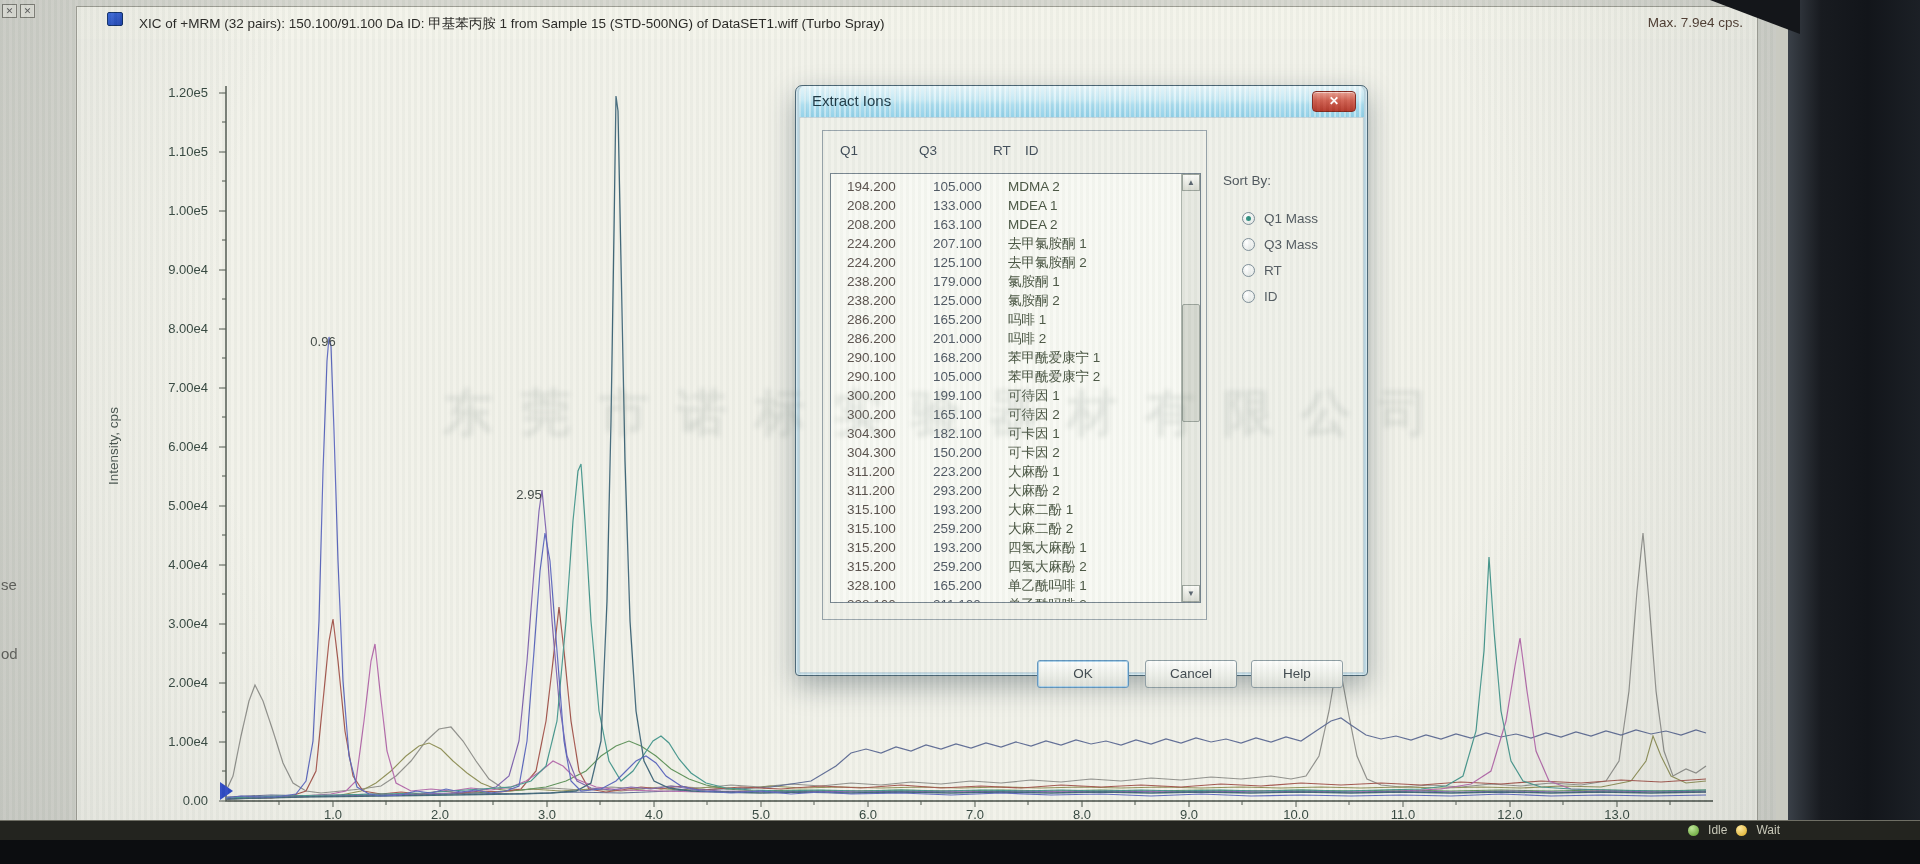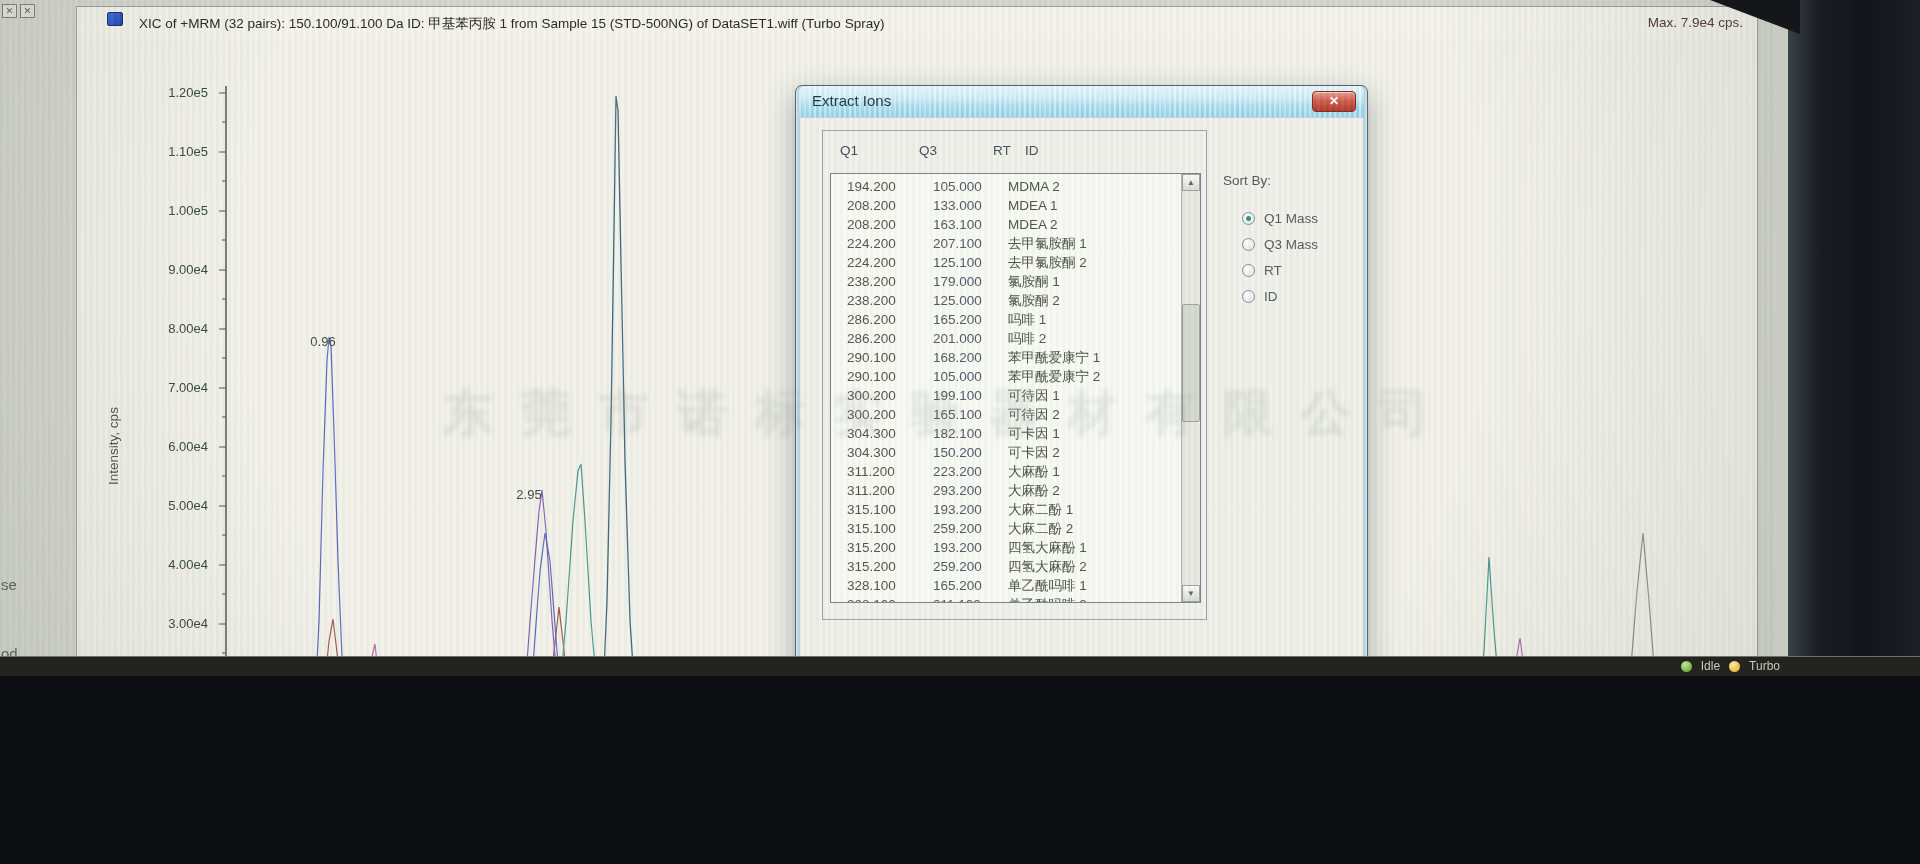"Idle" .screen { height: 676px -> 840px }
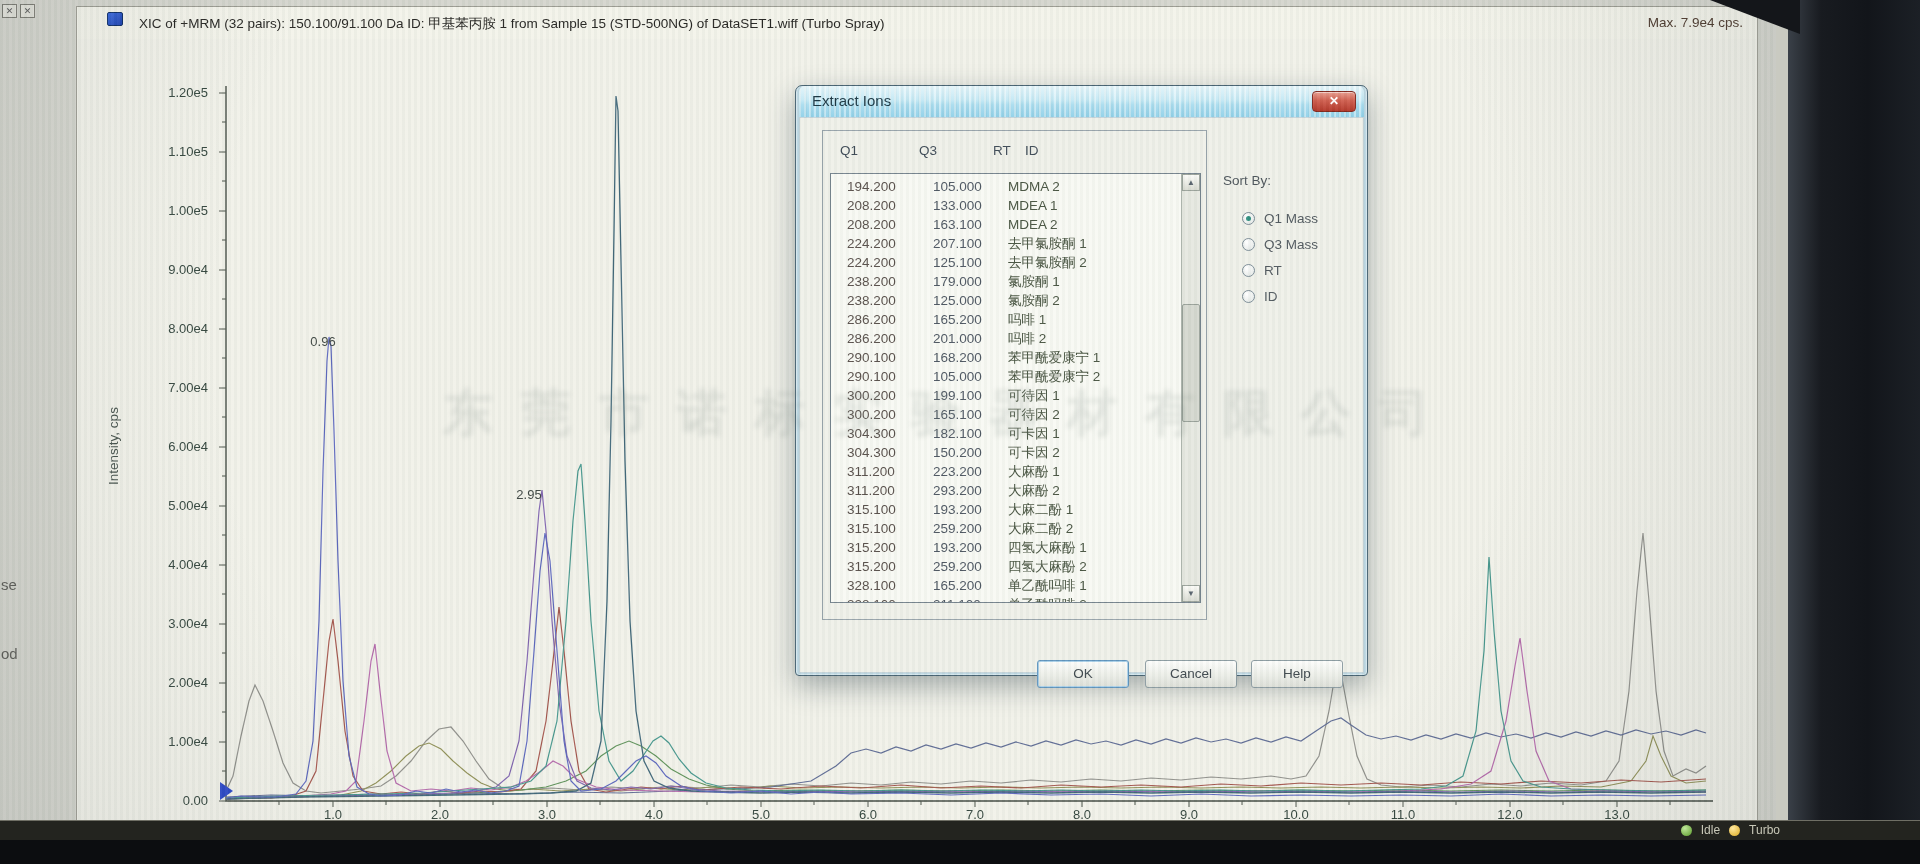"Turbo" span.tb-txt { text: Turbo -> Wait }
